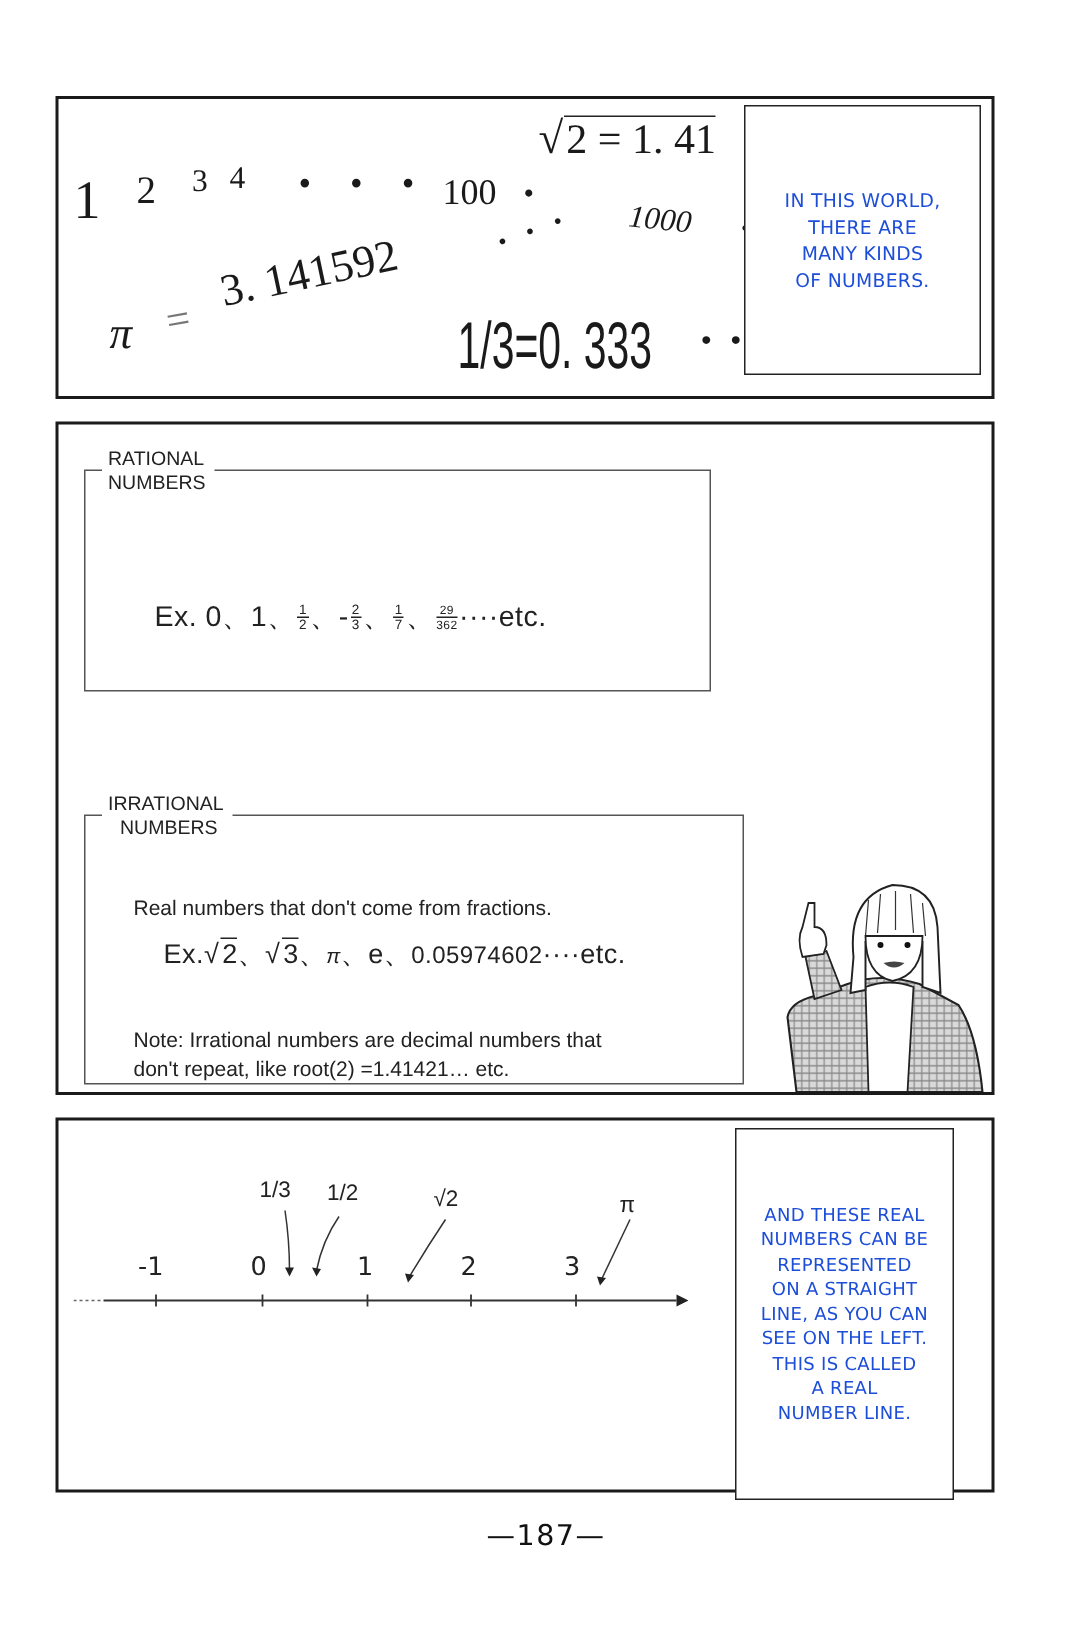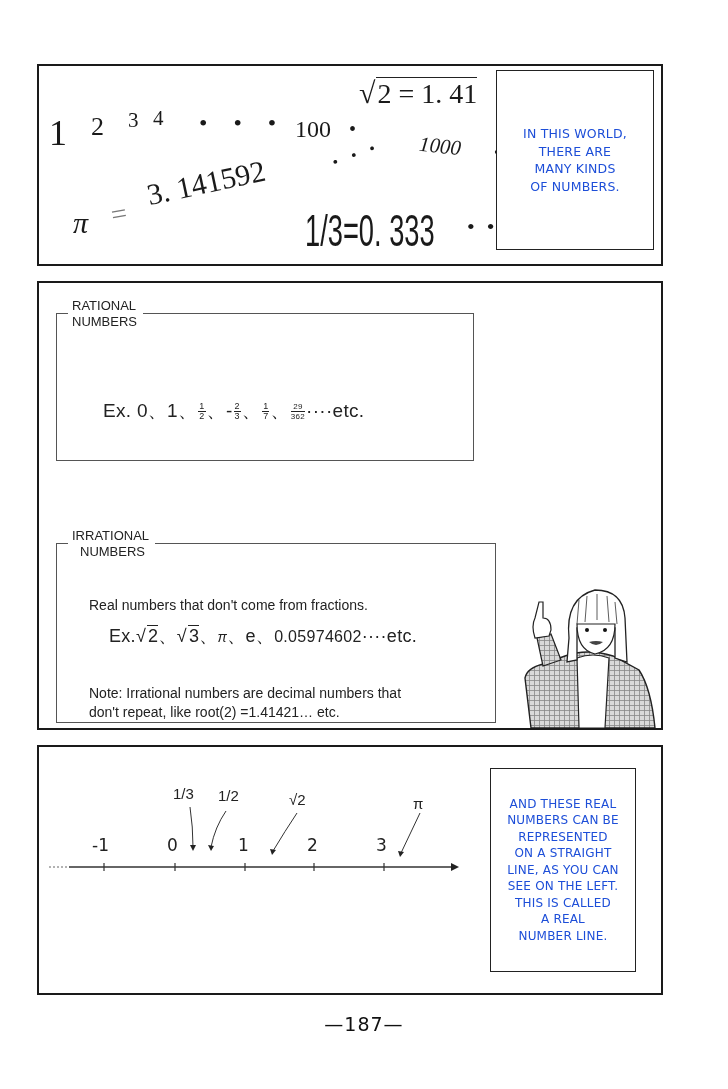"AND THESE REAL" div.caption-box { height: 204px -> 248px; margin-top: 16px -> none }
